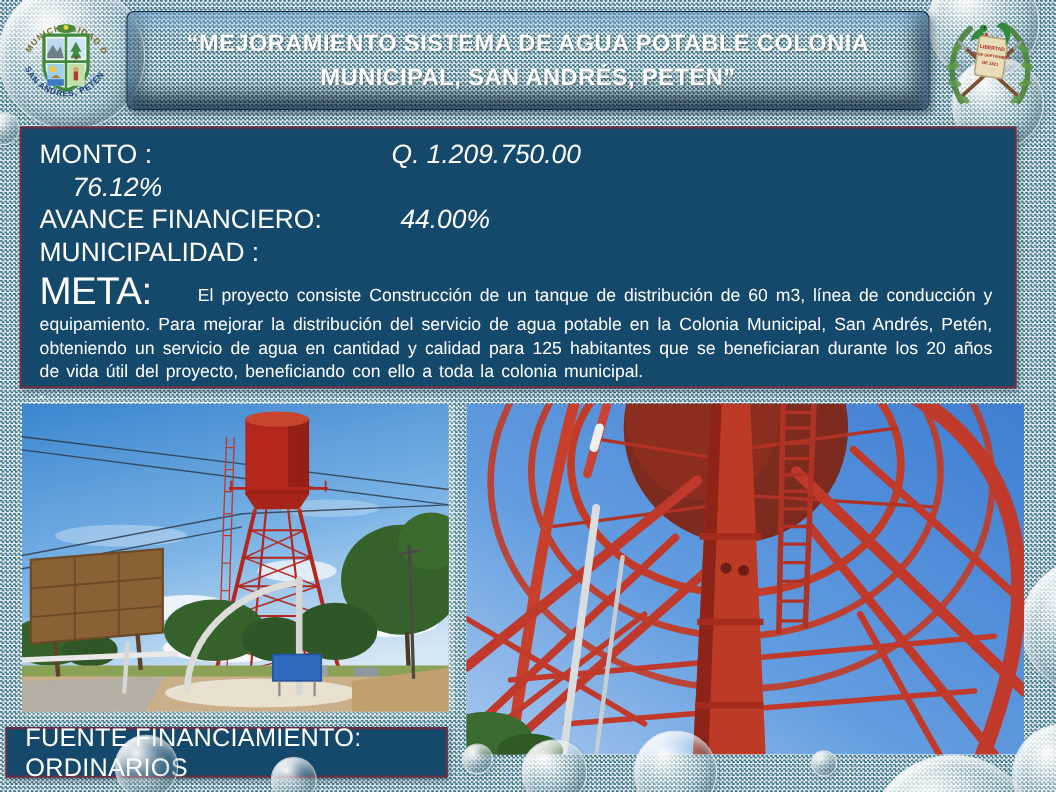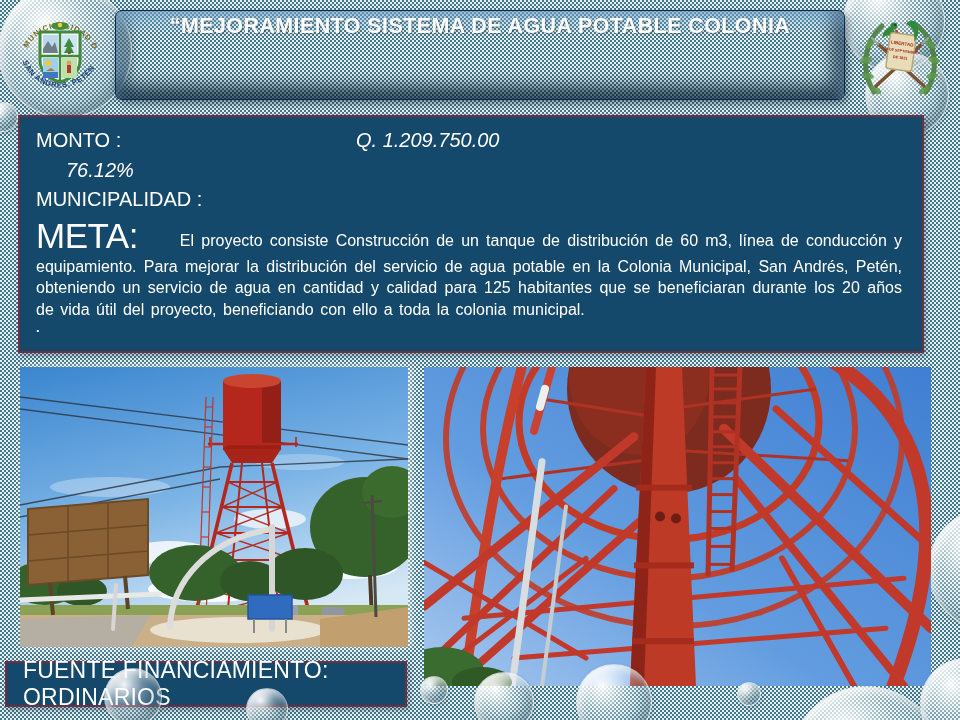"“MEJORAMIENTO SISTEMA DE AGUA POTABLE" .title-box { justify-content: flex-start -> center }
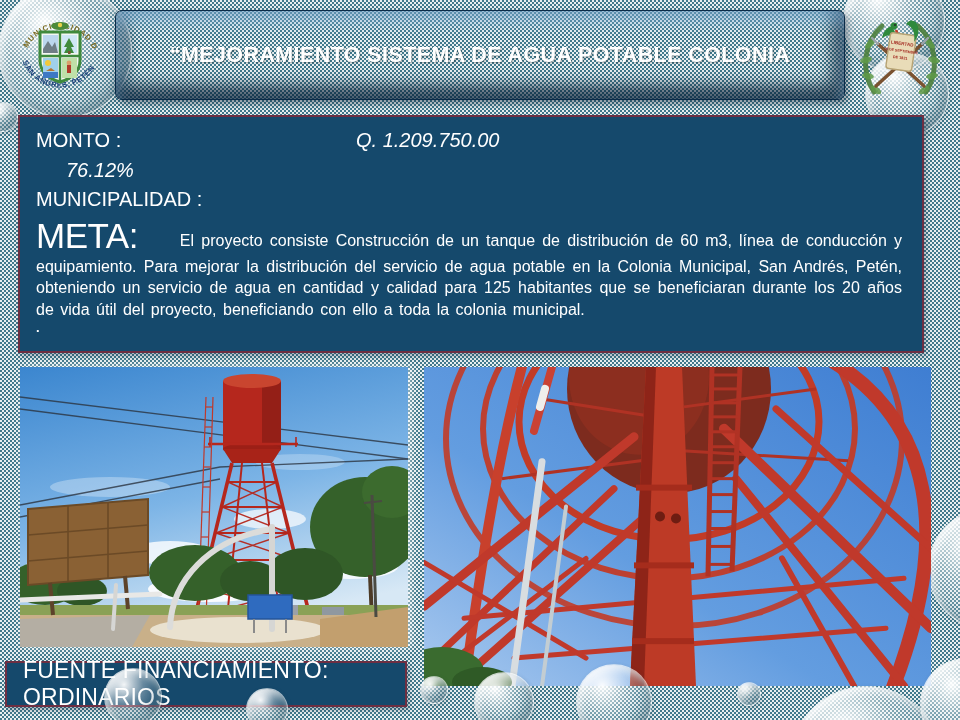"MUNICIPAL, SAN ANDRÉS, PETÉN”" div.title-line { html: none -> <div>MUNICIPAL, SAN ANDRÉS, PETÉN”</div> }
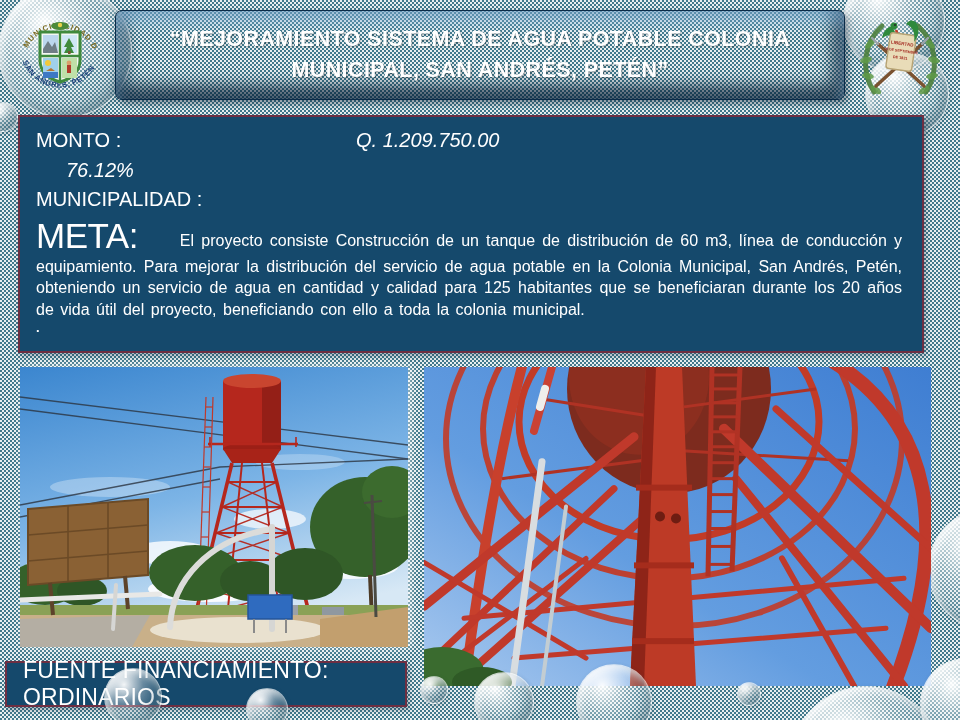"MONTO :" .info-row { font-size: 20px -> 24px }
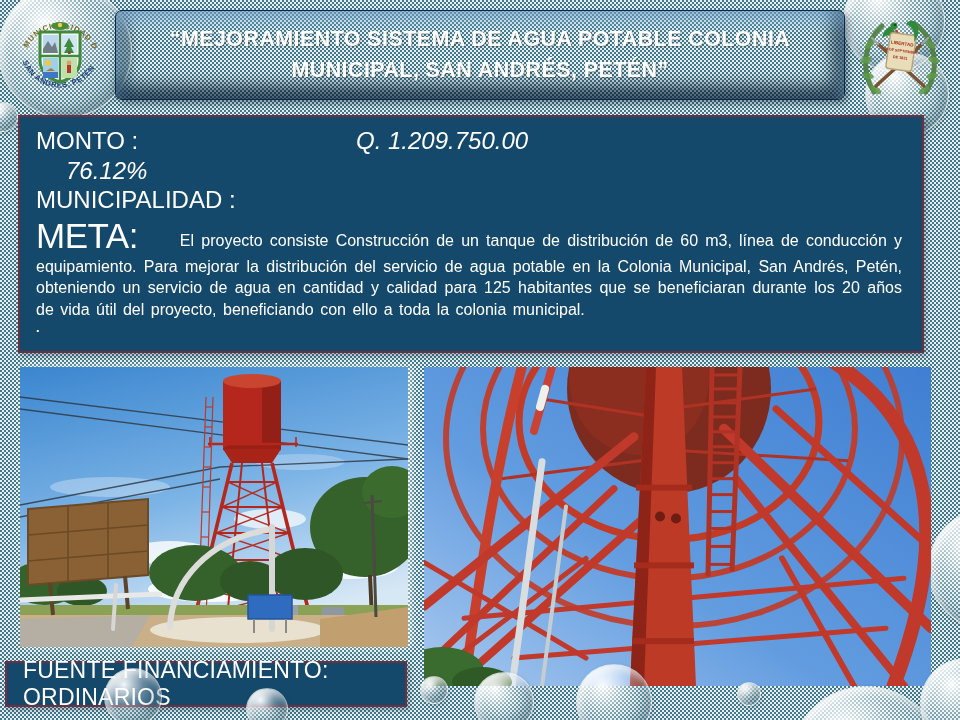"AVANCE FINANCIERO:" div.info-row { html: none -> <div> <span>AVANCE FINANCIERO:</span> <span>44.00%</span> </div> }
